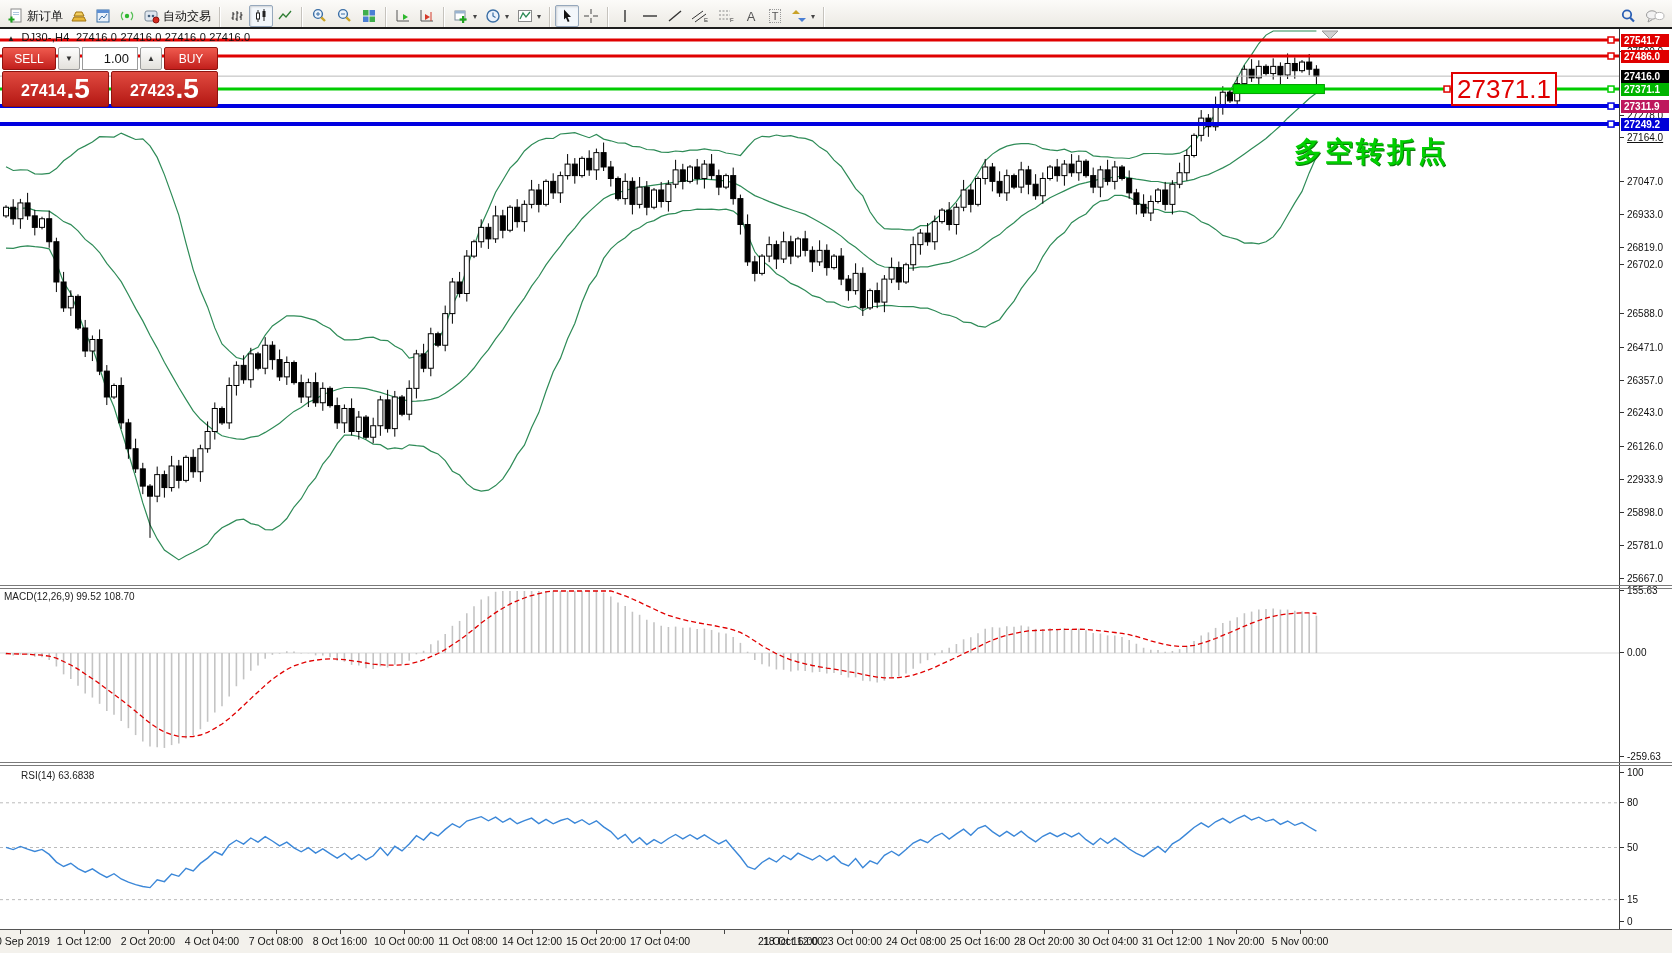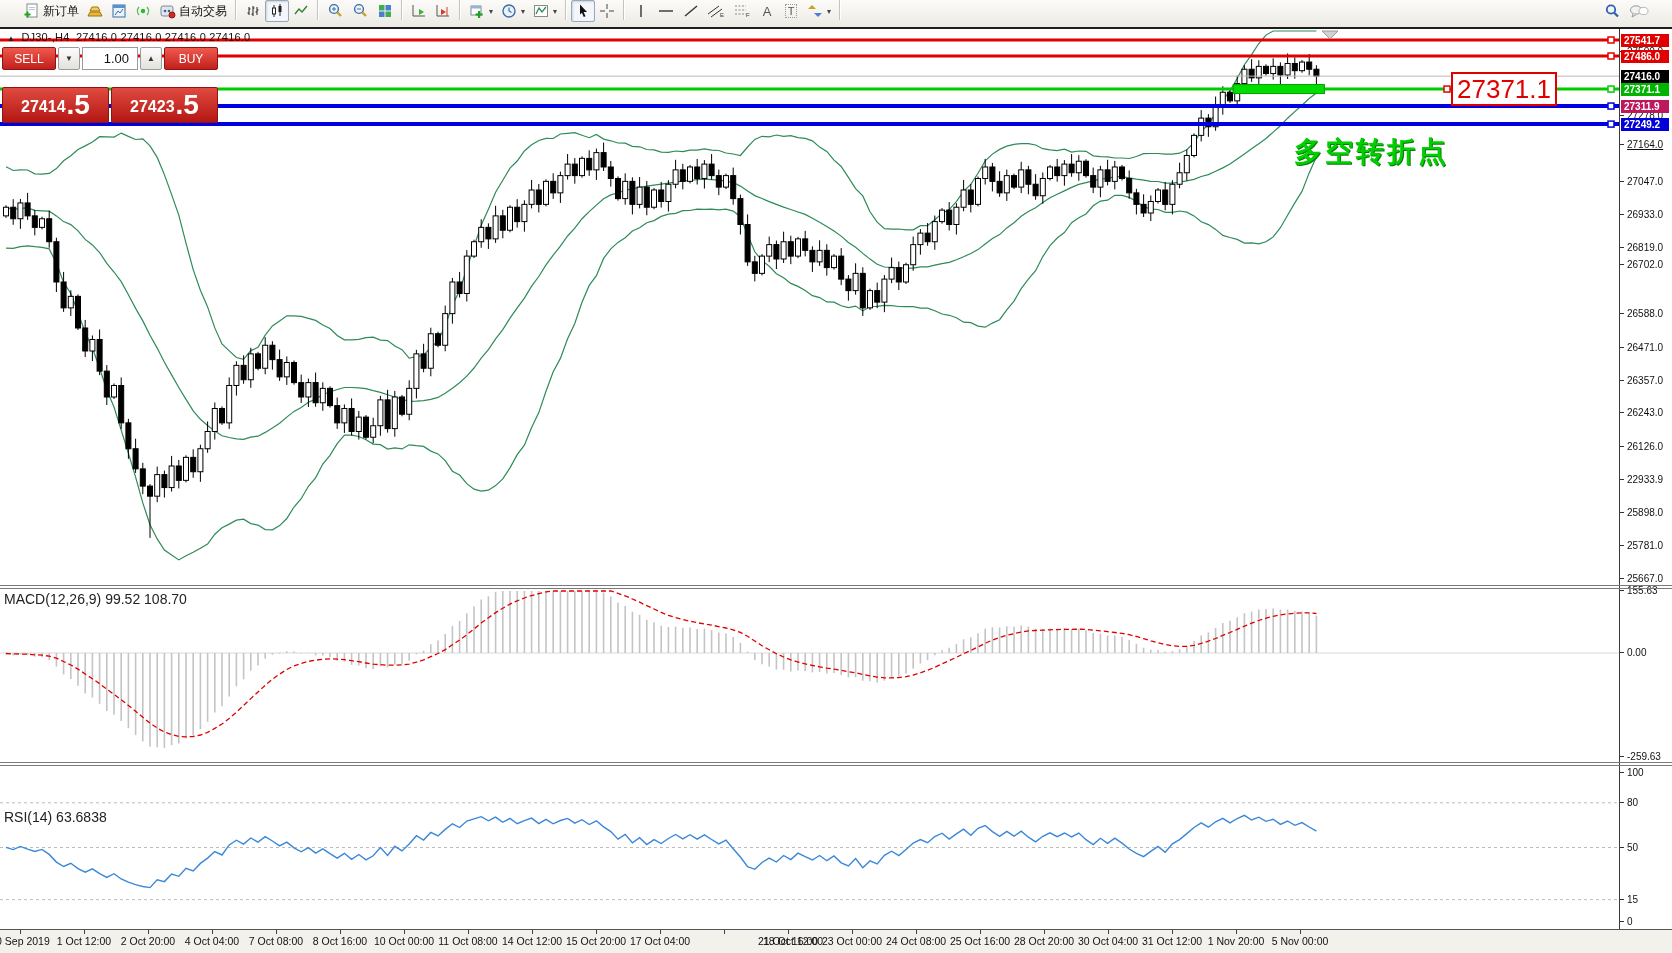"新订单" .toolbar { align-items: flex-start -> flex-end; padding: 0 19px -> 0 3px }
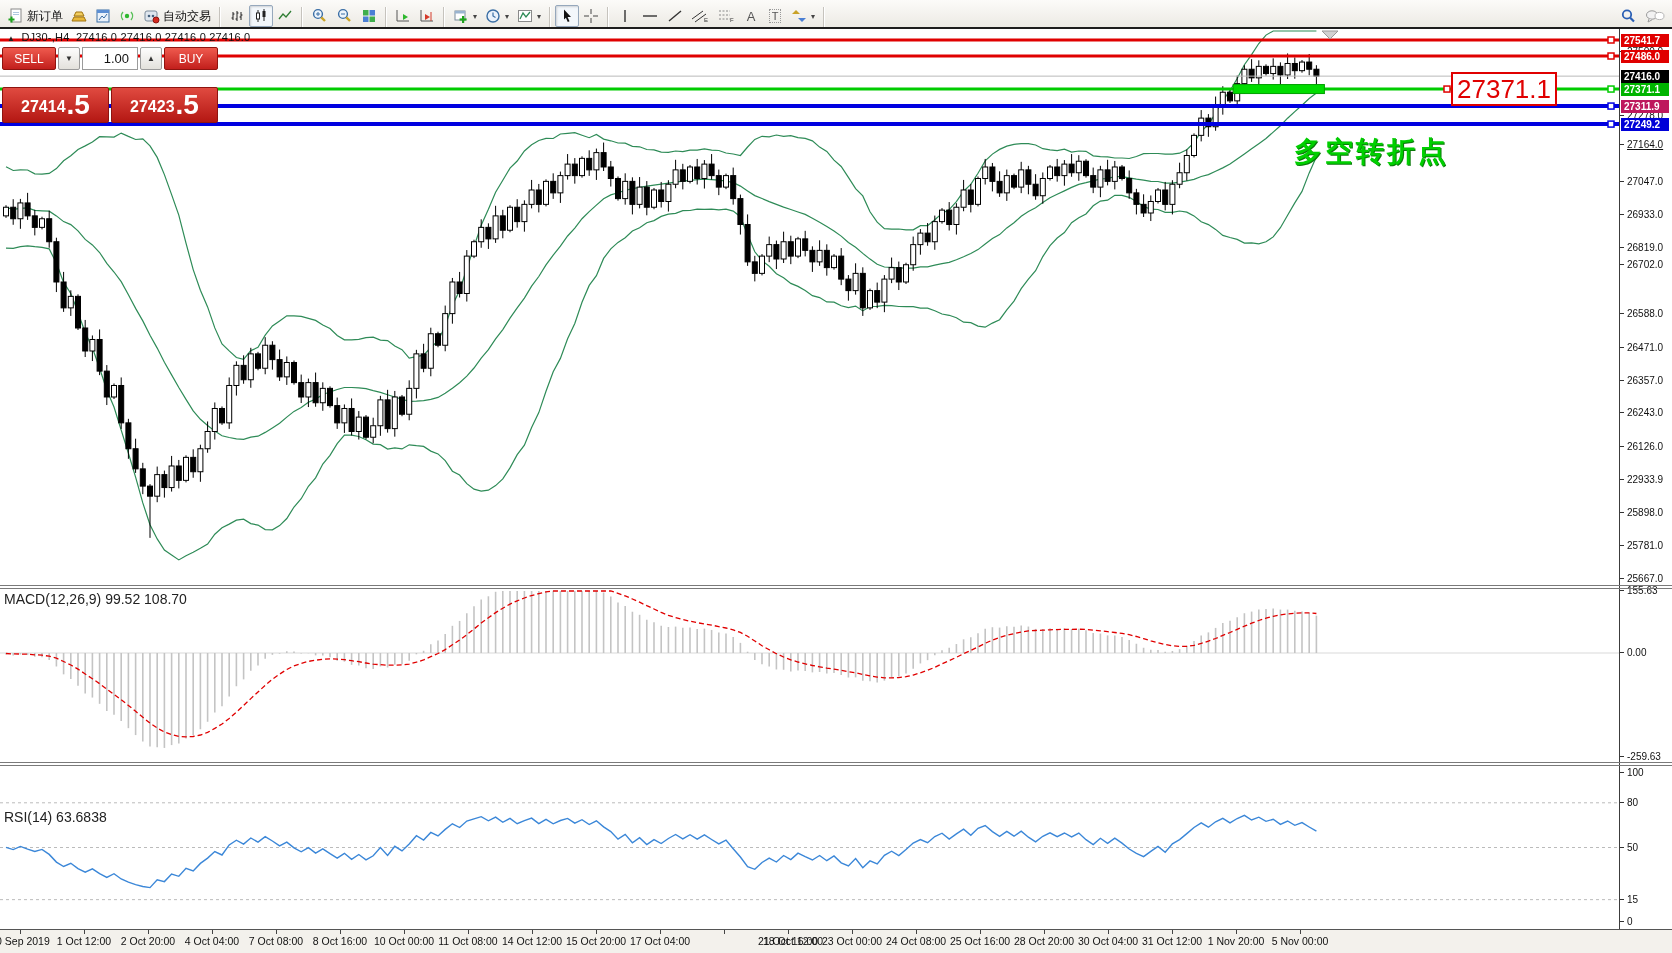"27414" .prow2 { margin-top: 17px -> 1px }
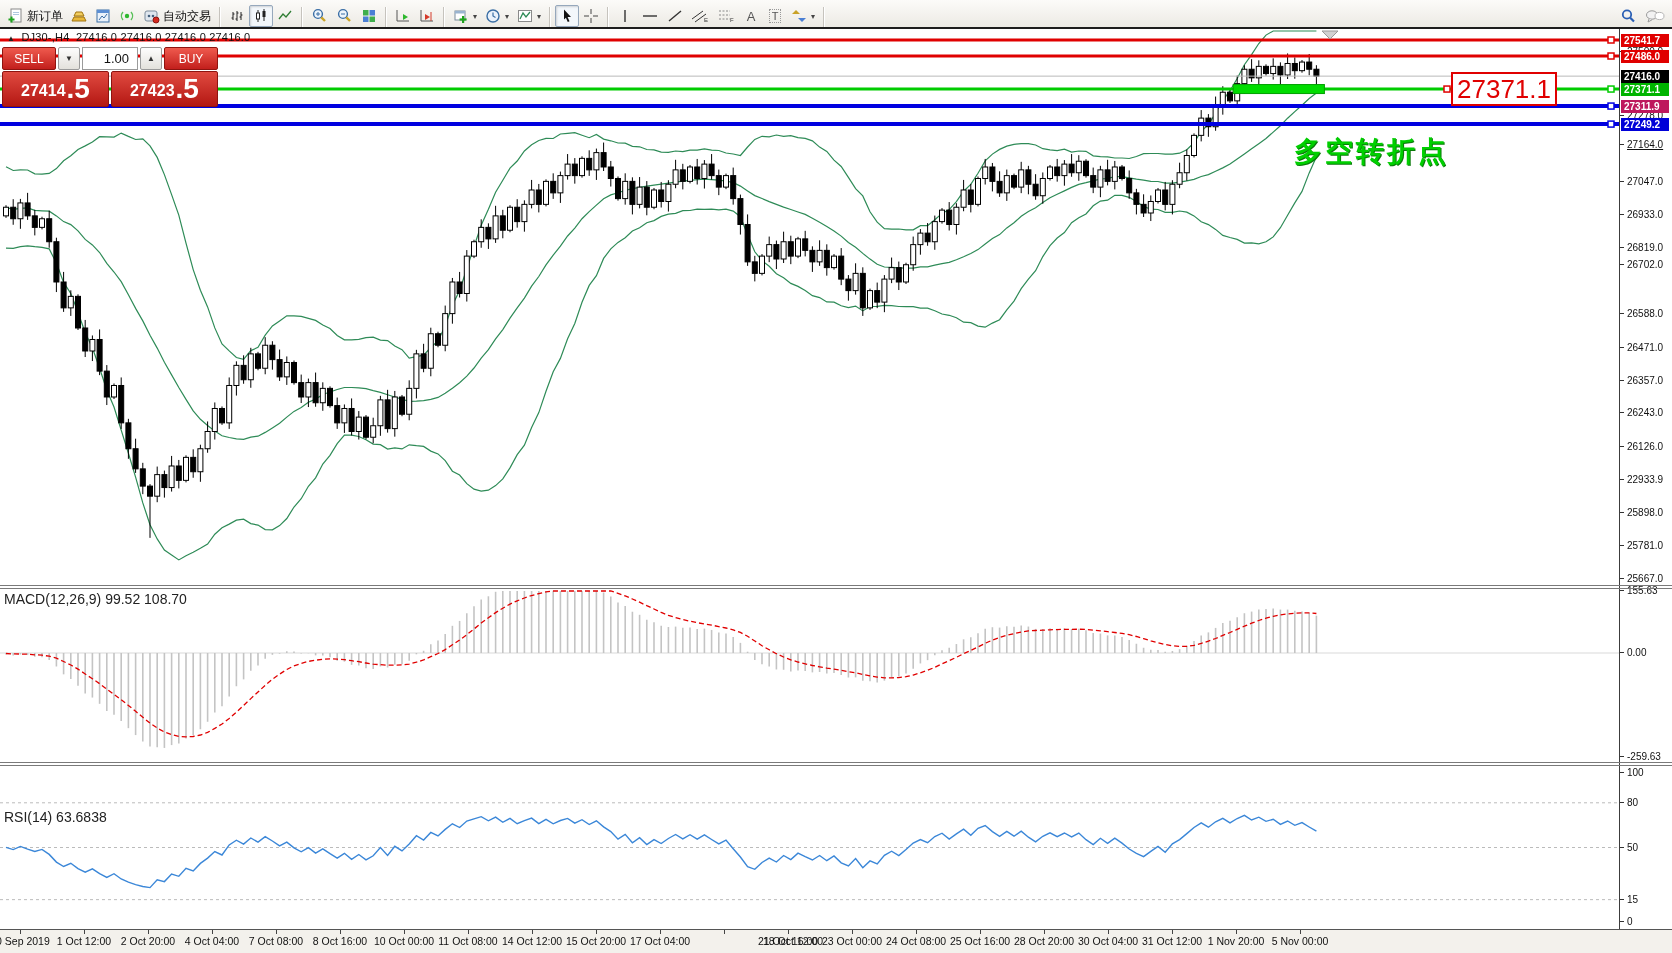"27164.0" div.ptick { top: 110px -> 103px }
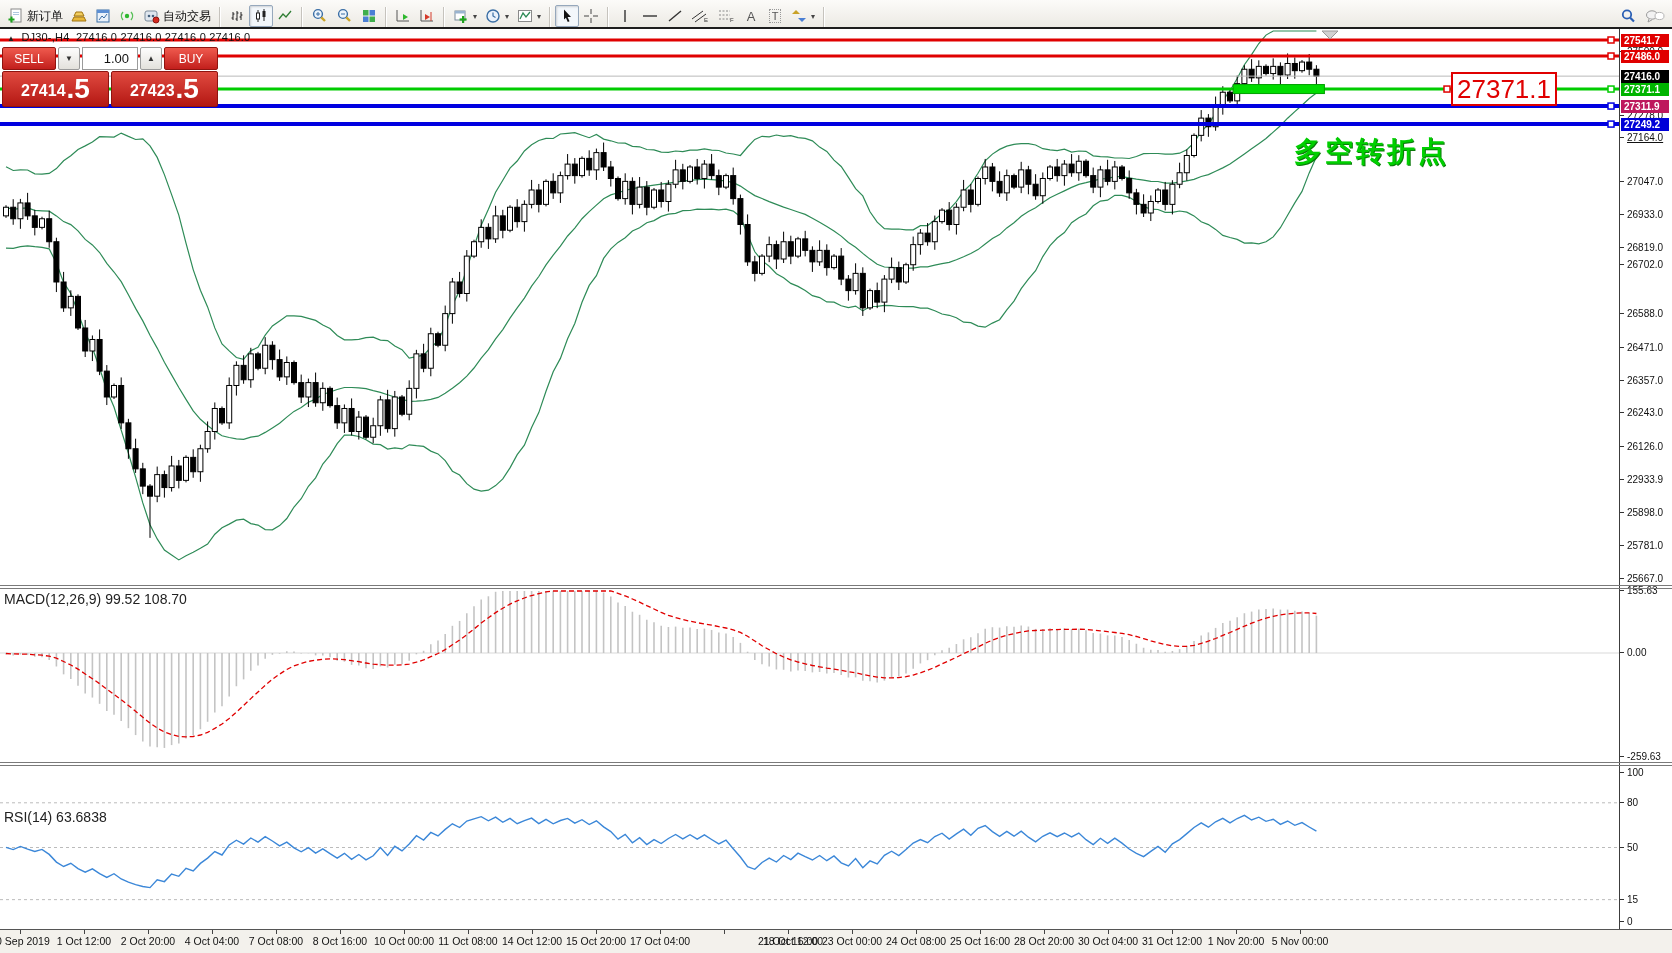"MACD(12,26,9) 99.52 108.70" .ind-label { font-size: 14px -> 10px }
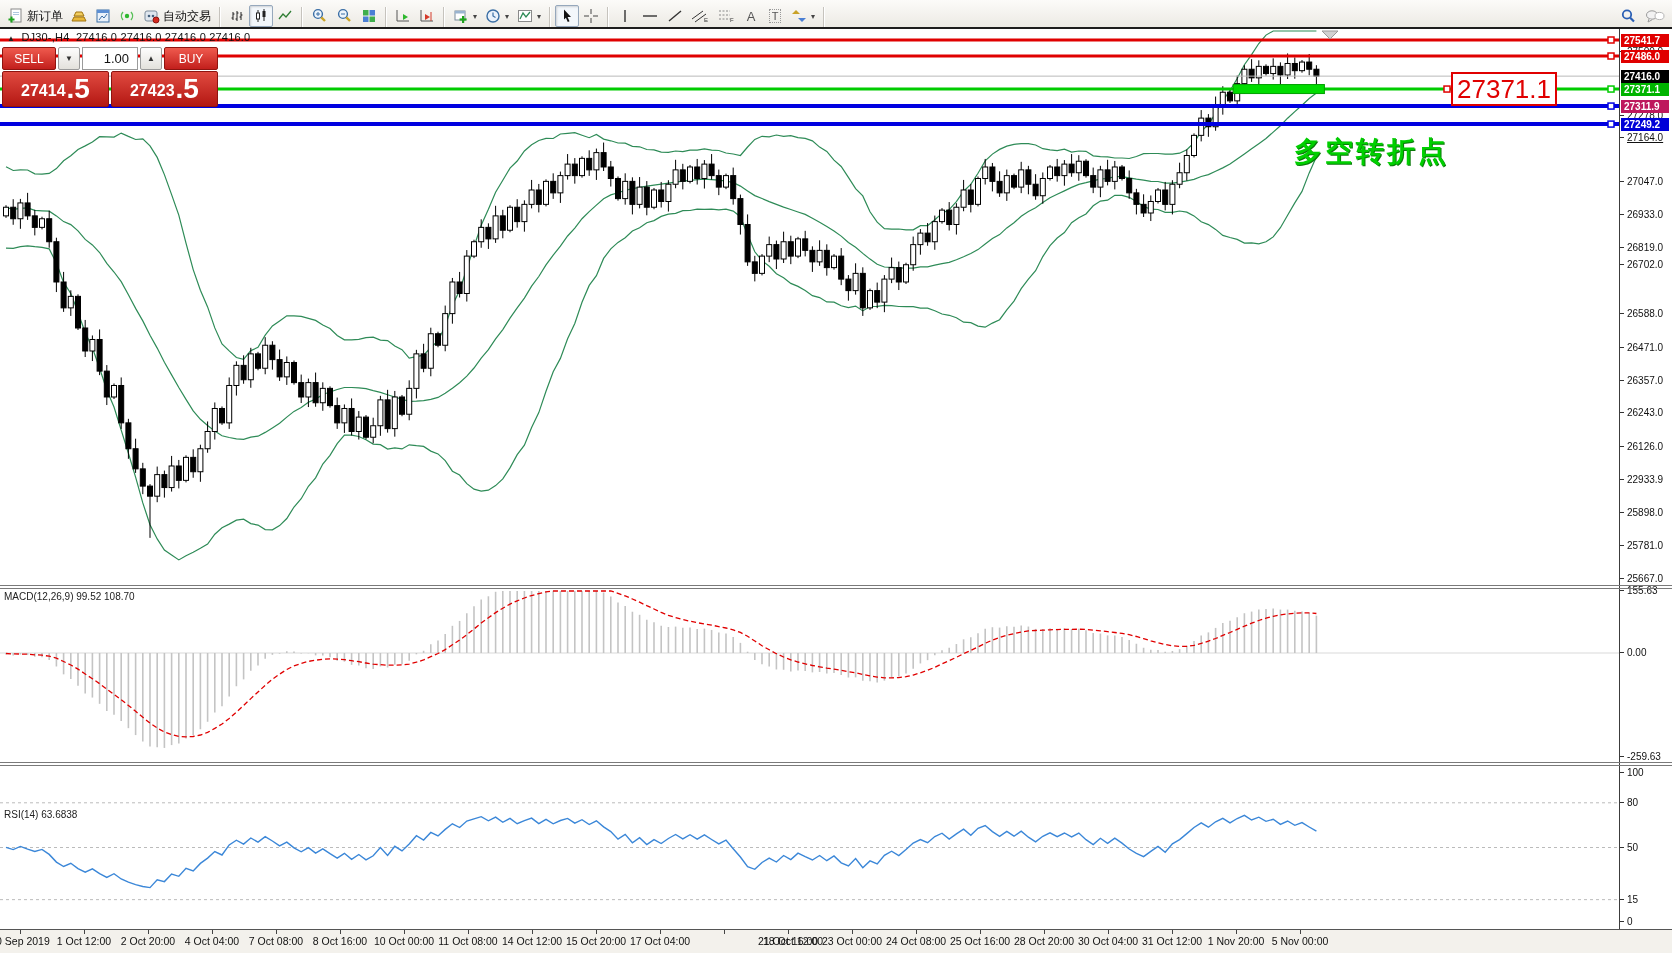"RSI(14) 63.6838" div.ind-label { left: 4px -> 21px; margin-top: 39px -> none }
